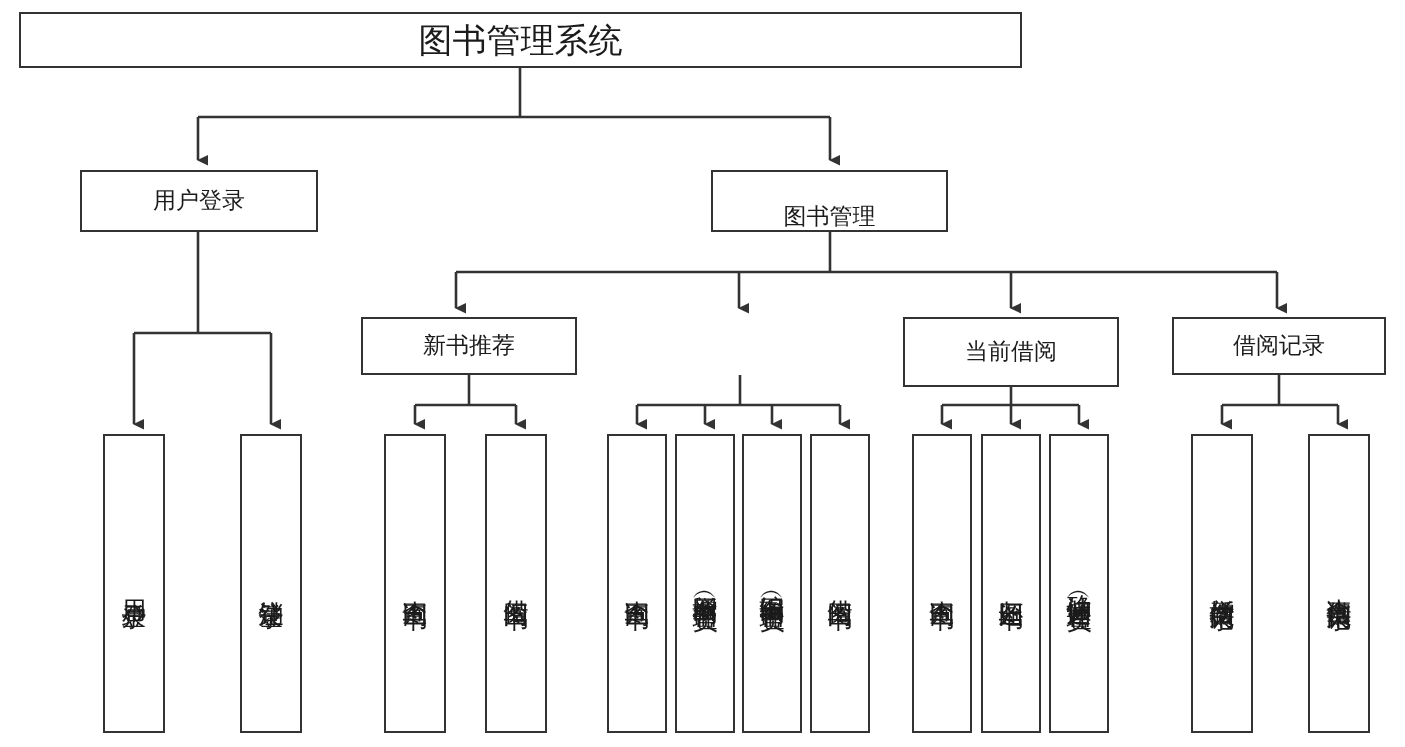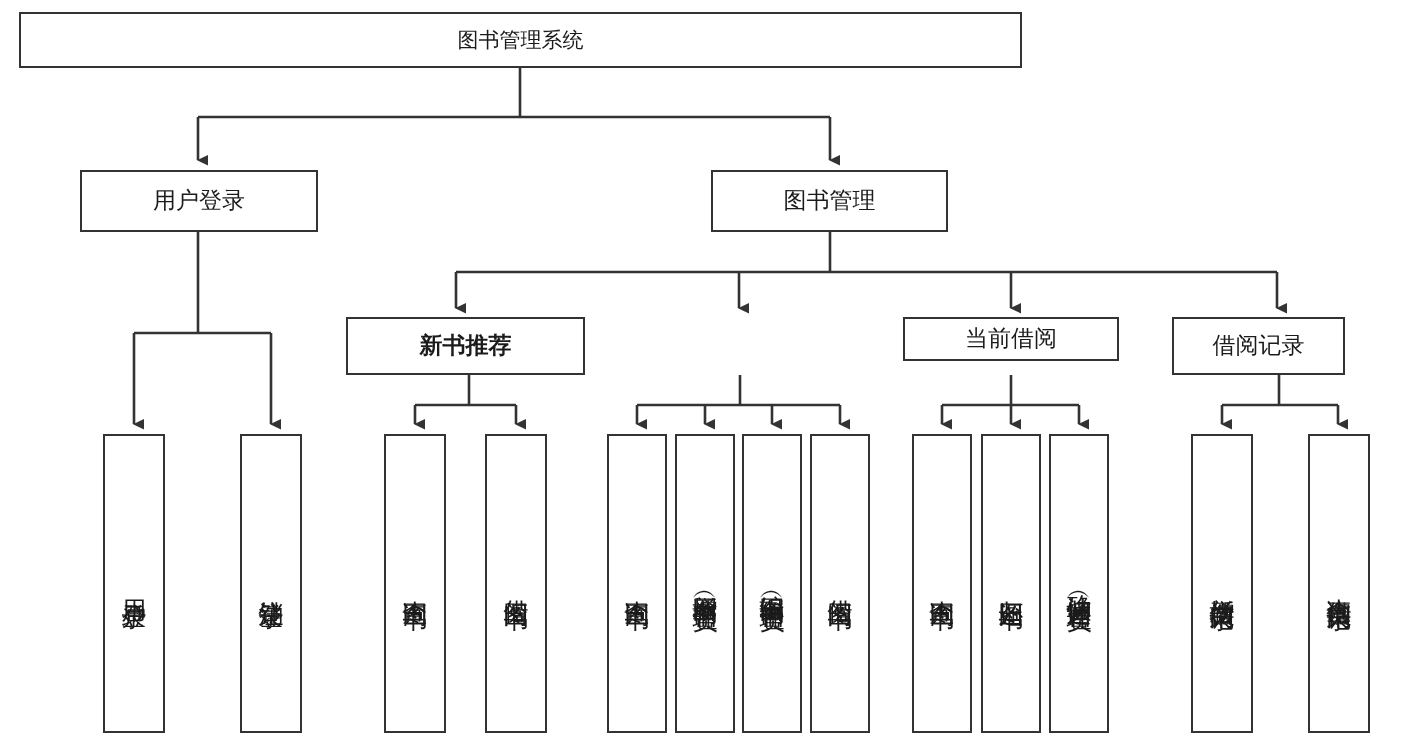"图书管理系统" .node-root .lbl { font-size: 21px -> 34px }
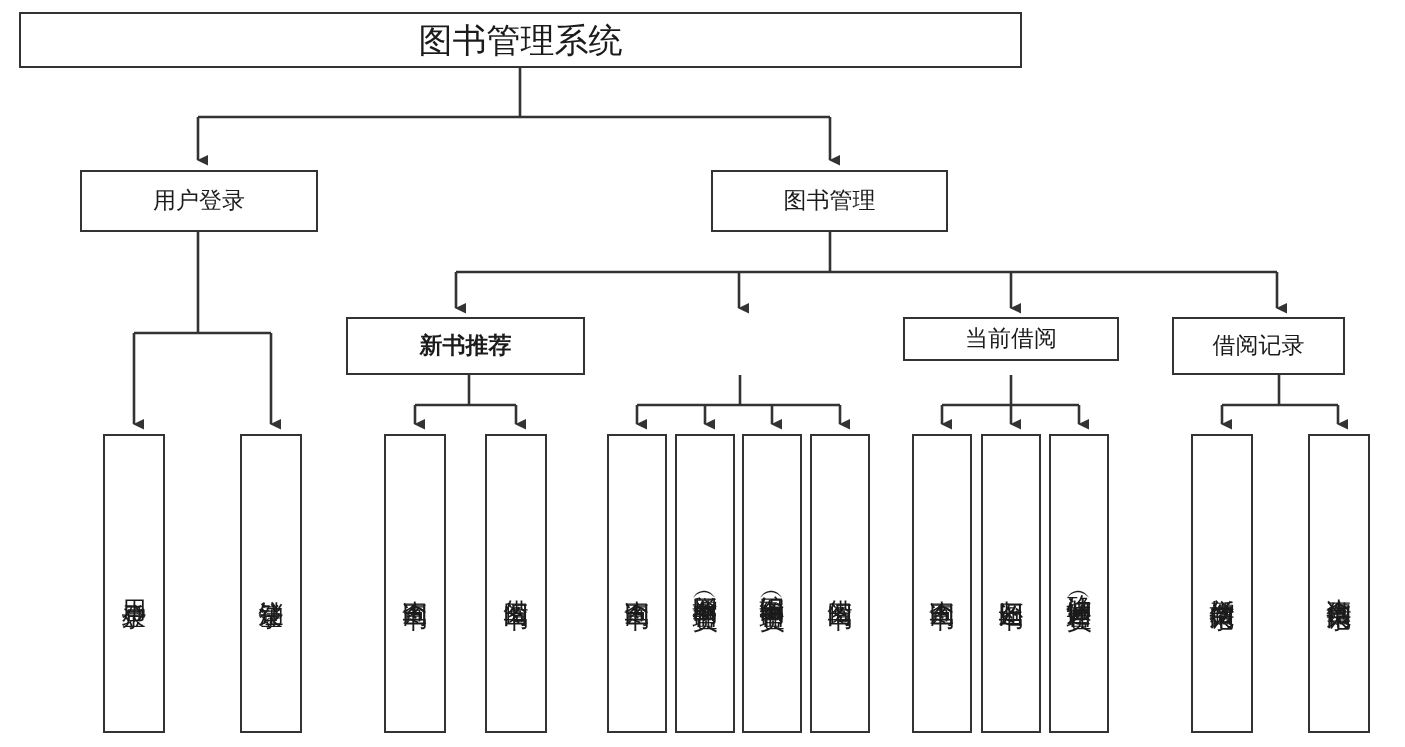"图书管理" div.node { align-items: none -> flex-end }
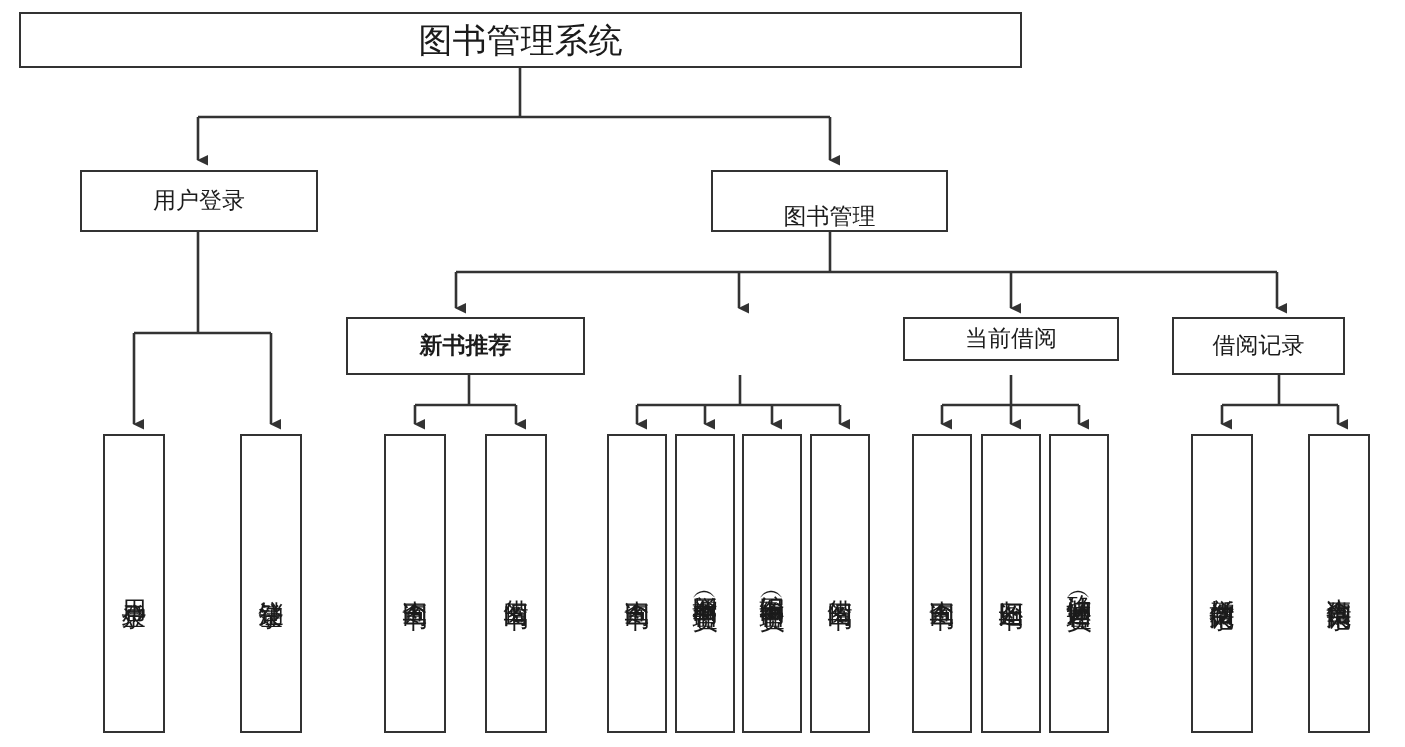"新书推荐" div.node { font-weight: bold -> none; left: 346px -> 361px; width: 239px -> 216px }
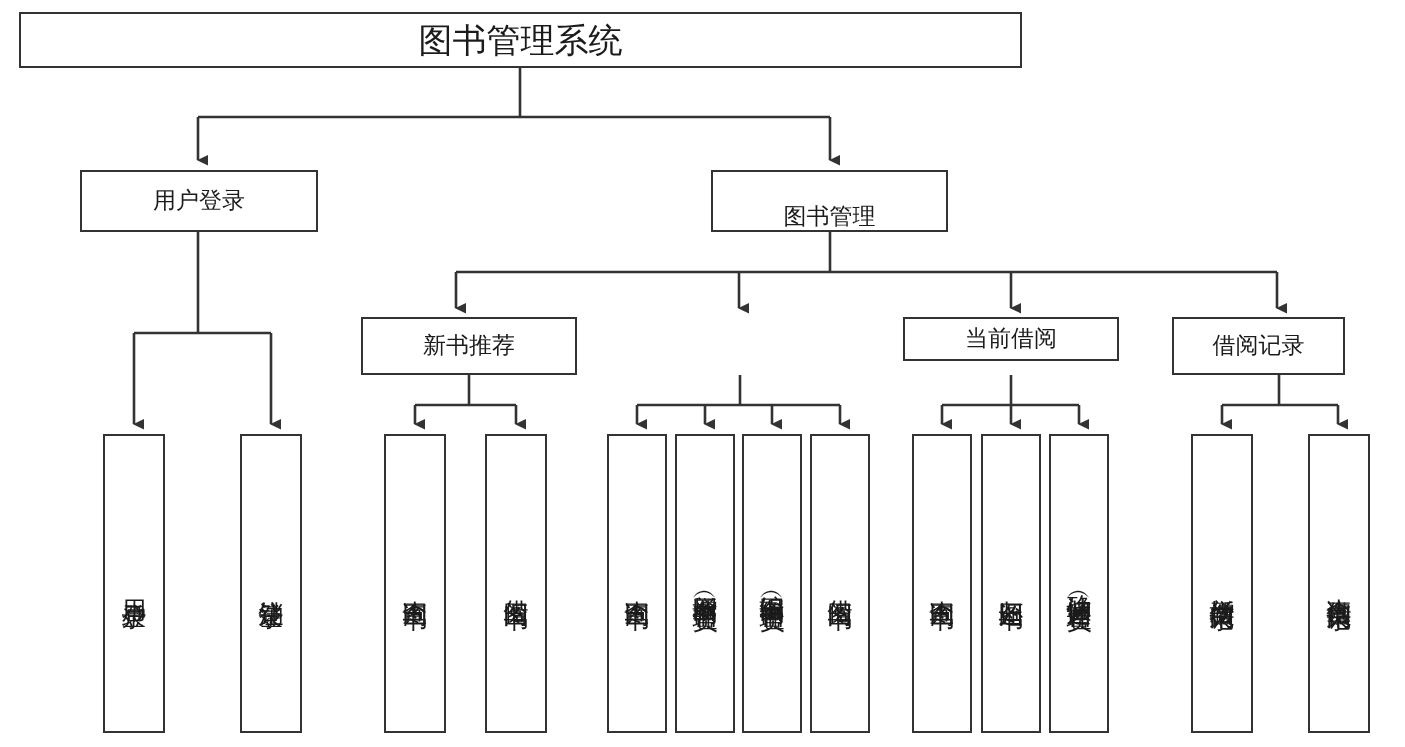"当前借阅" div.node { height: 44px -> 70px }
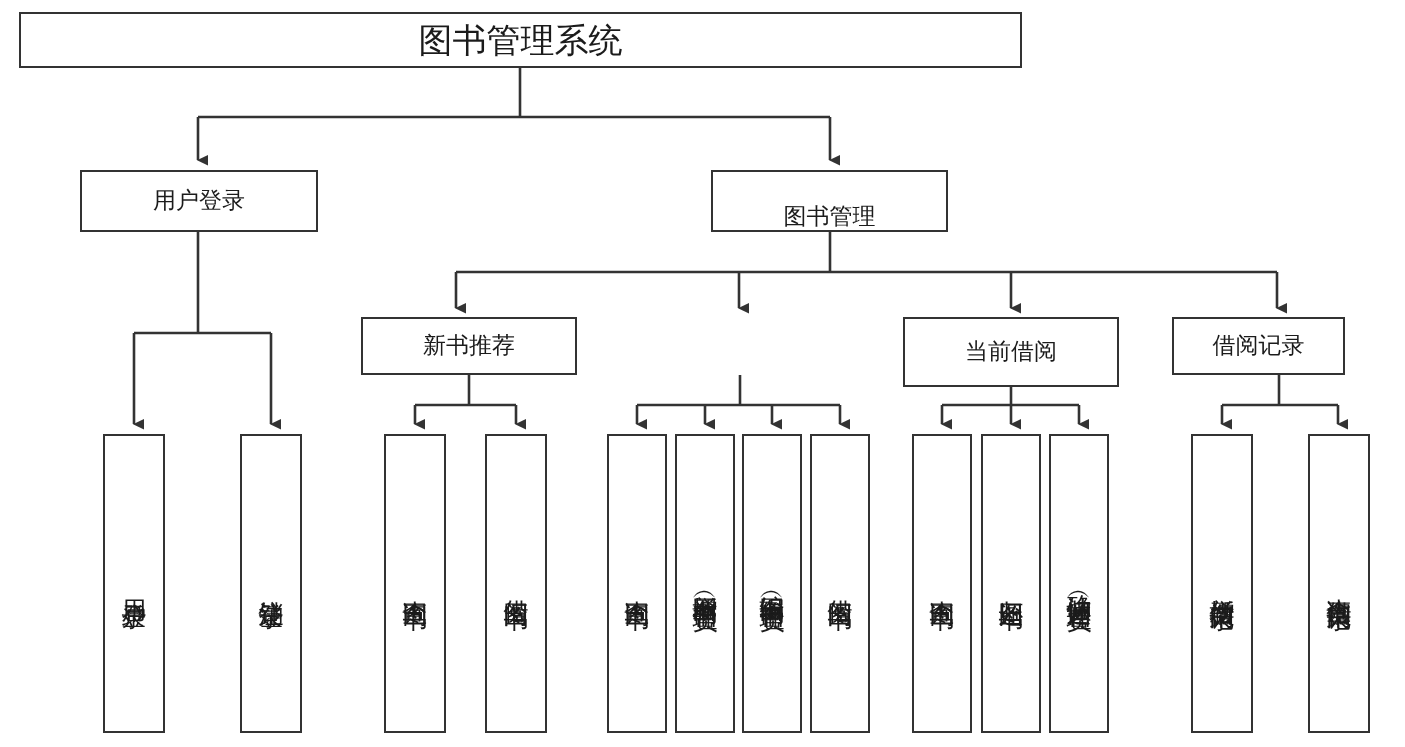"借阅记录" div.node { width: 173px -> 214px }
